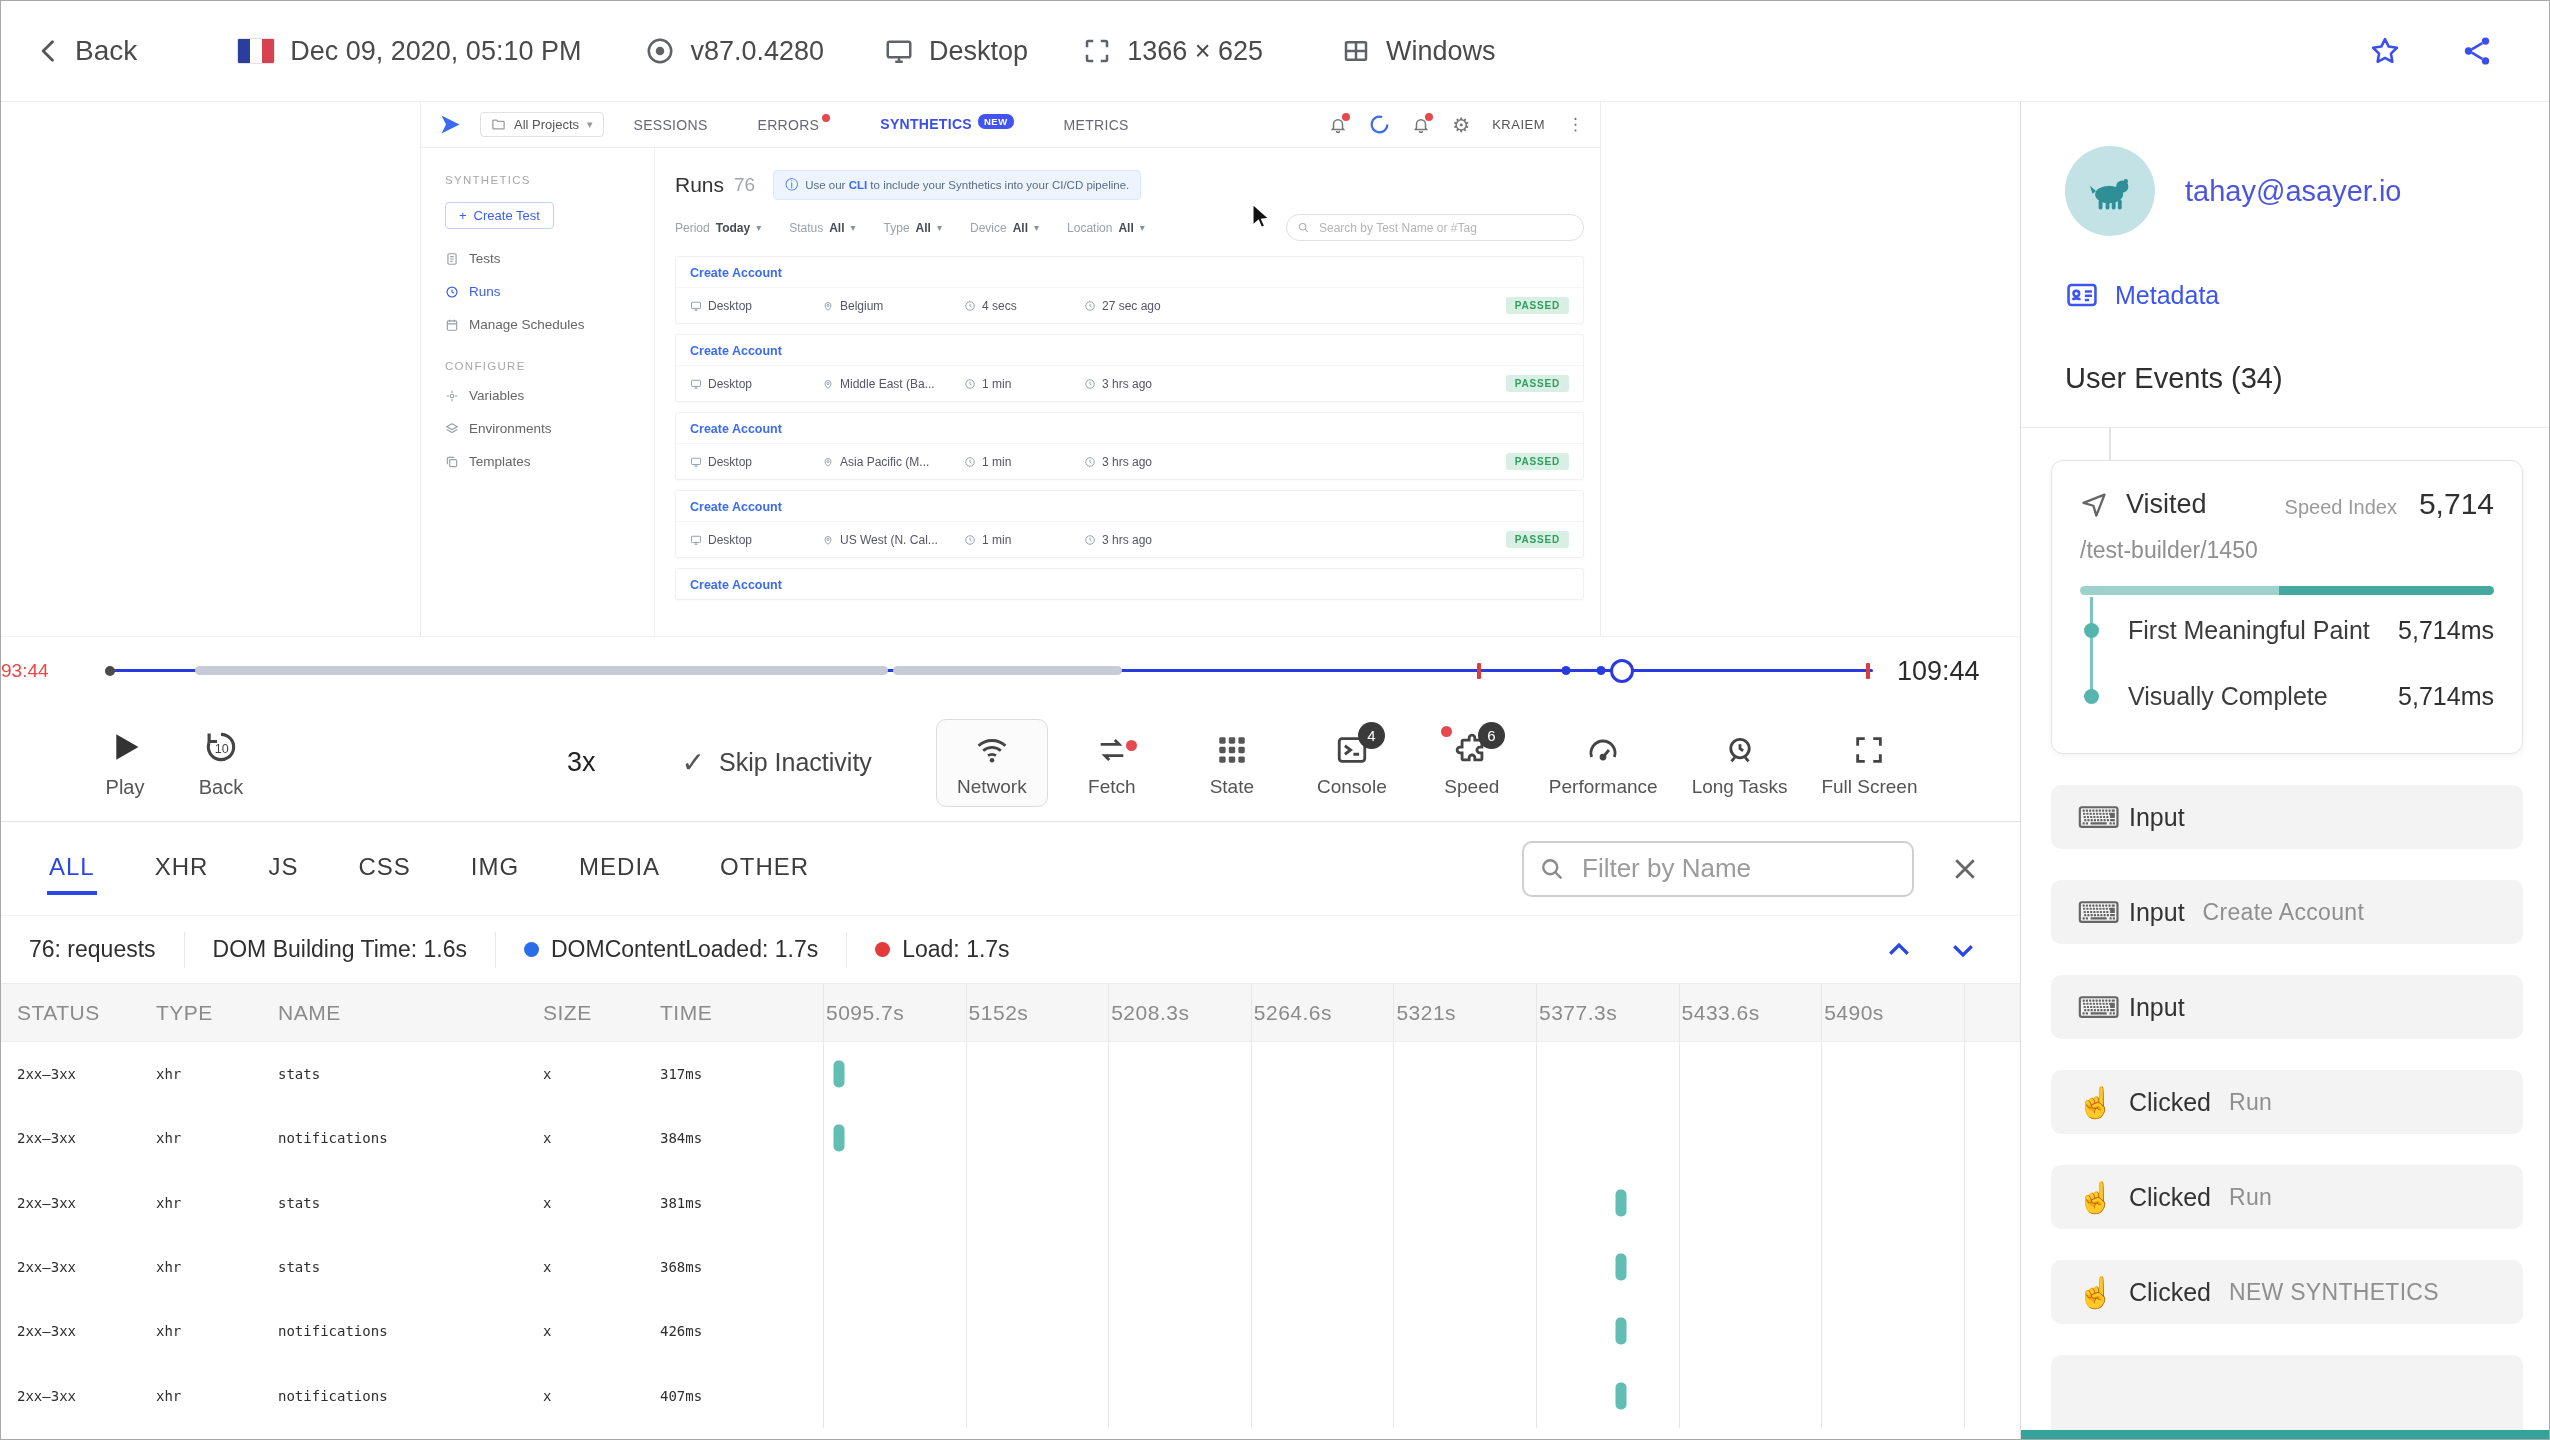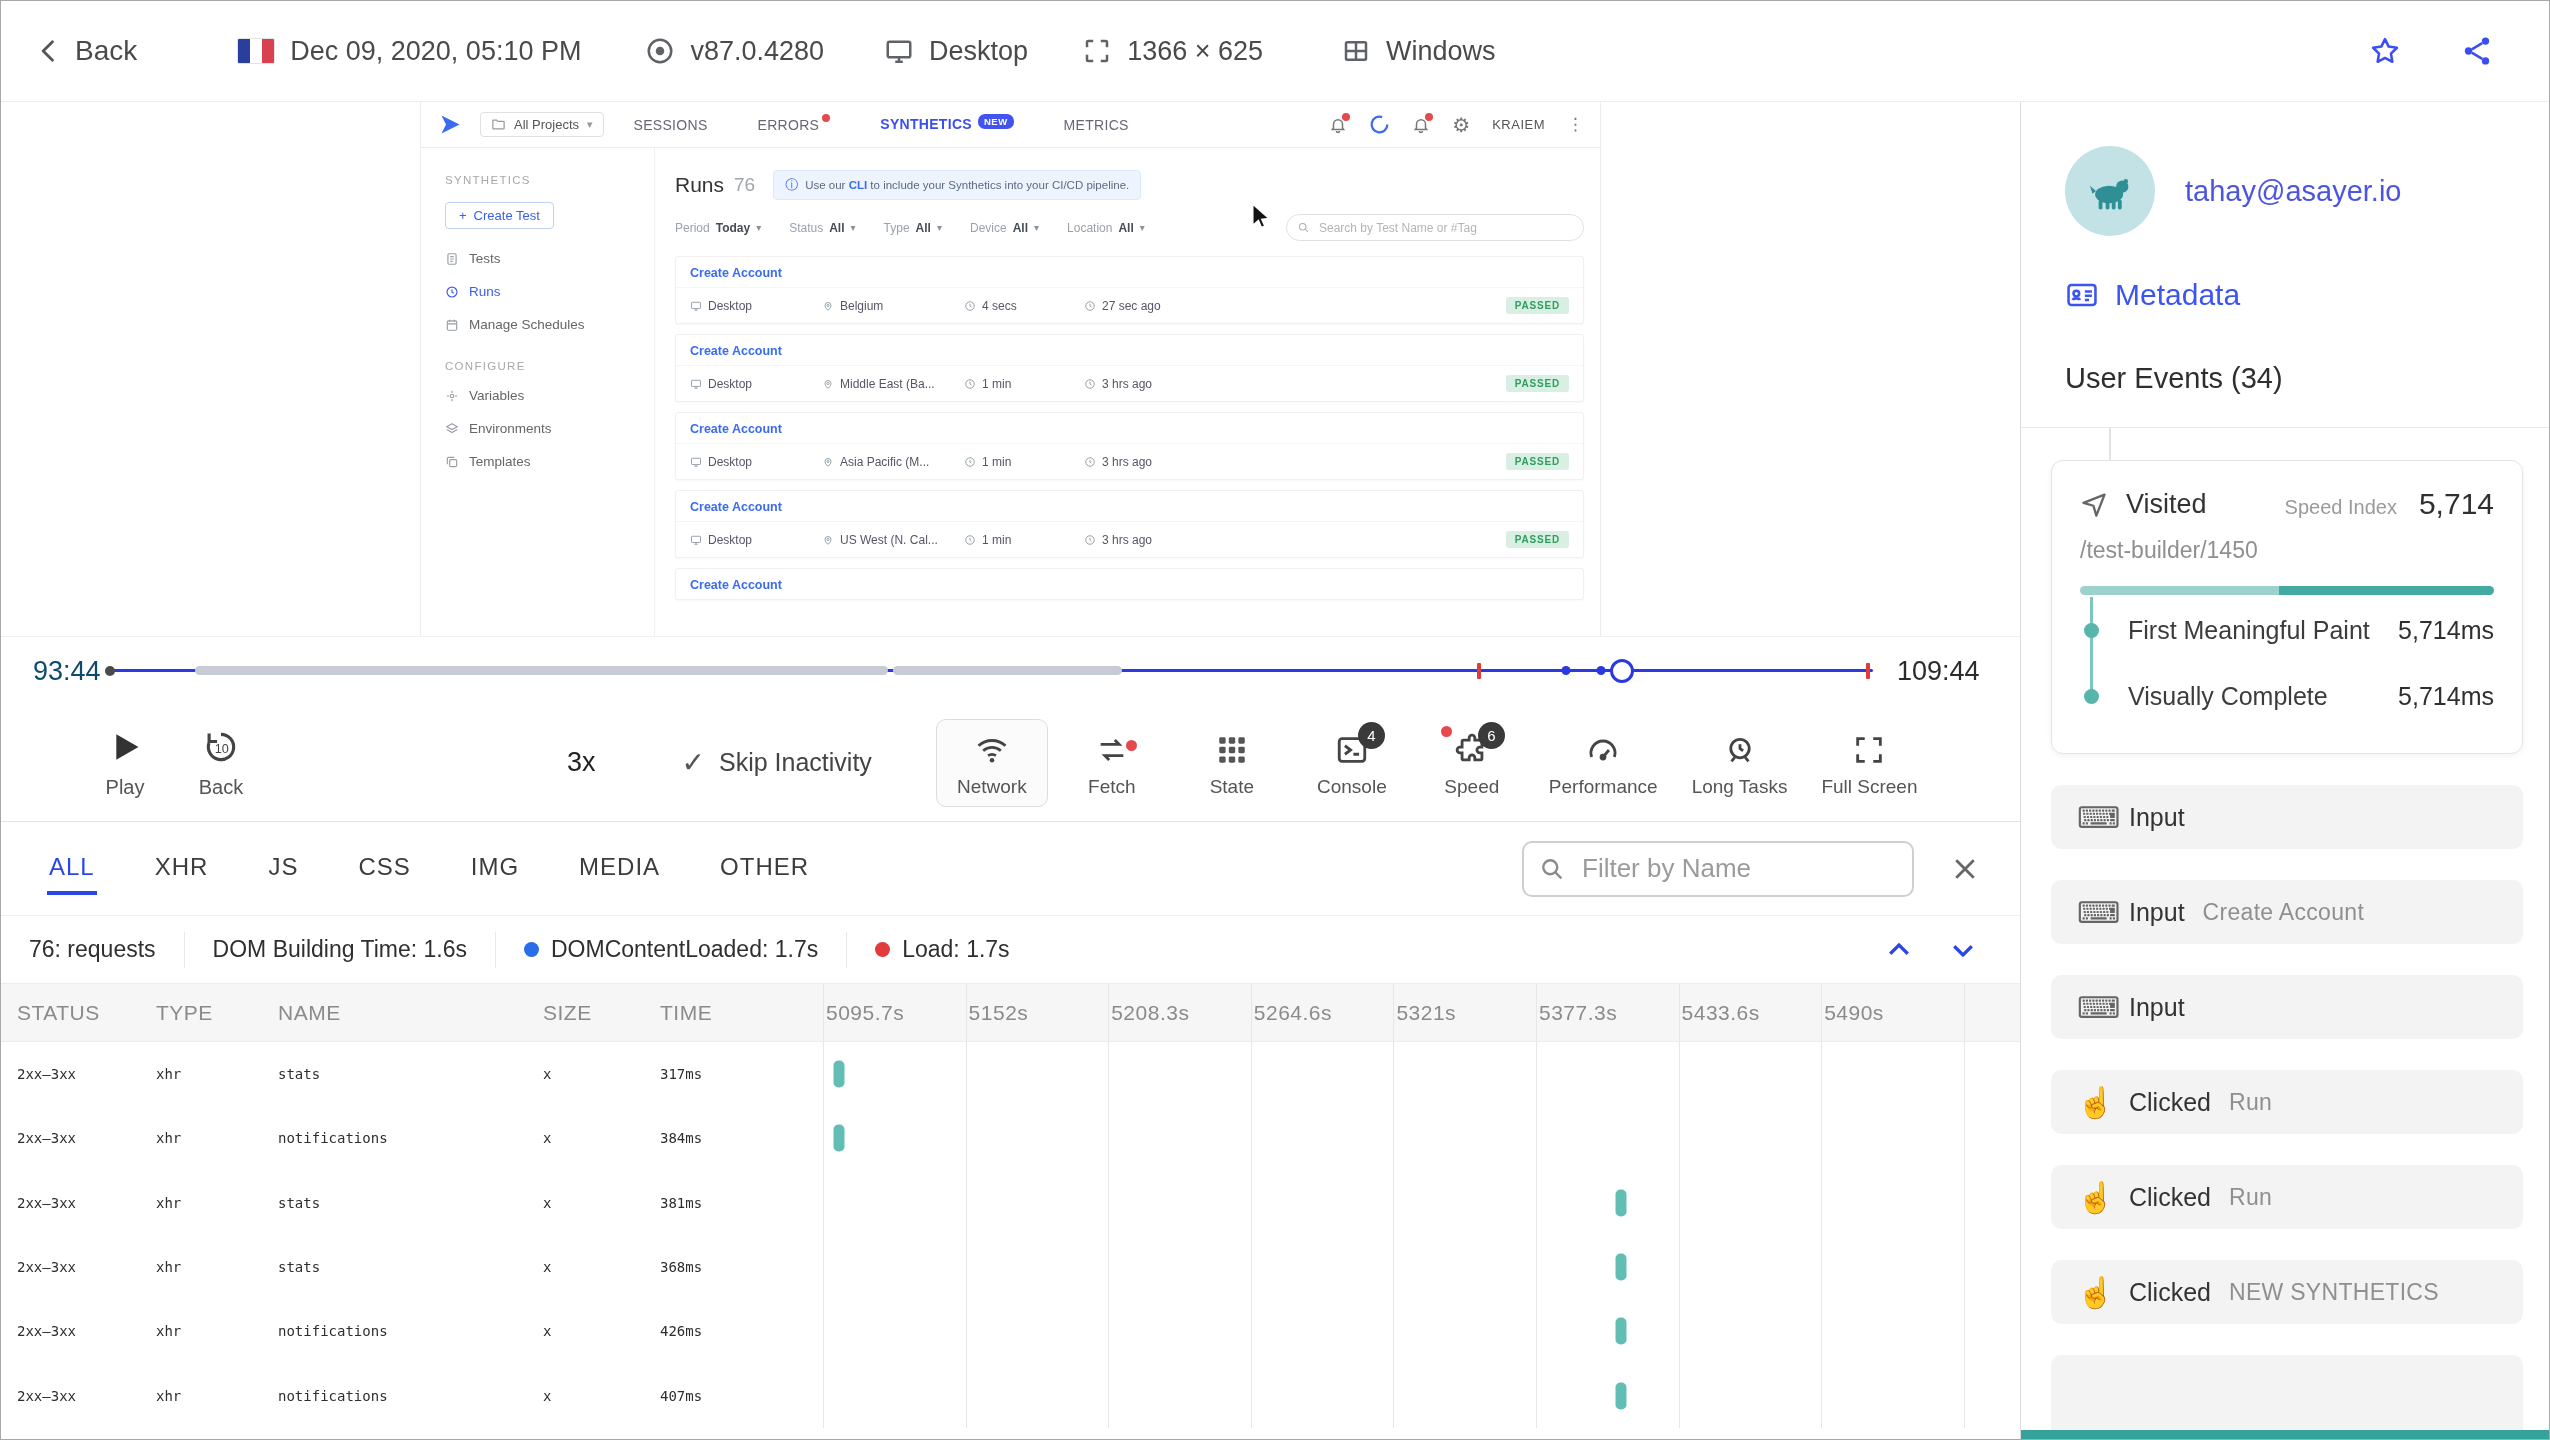"Metadata" .meta { font-size: 30px -> 25px }
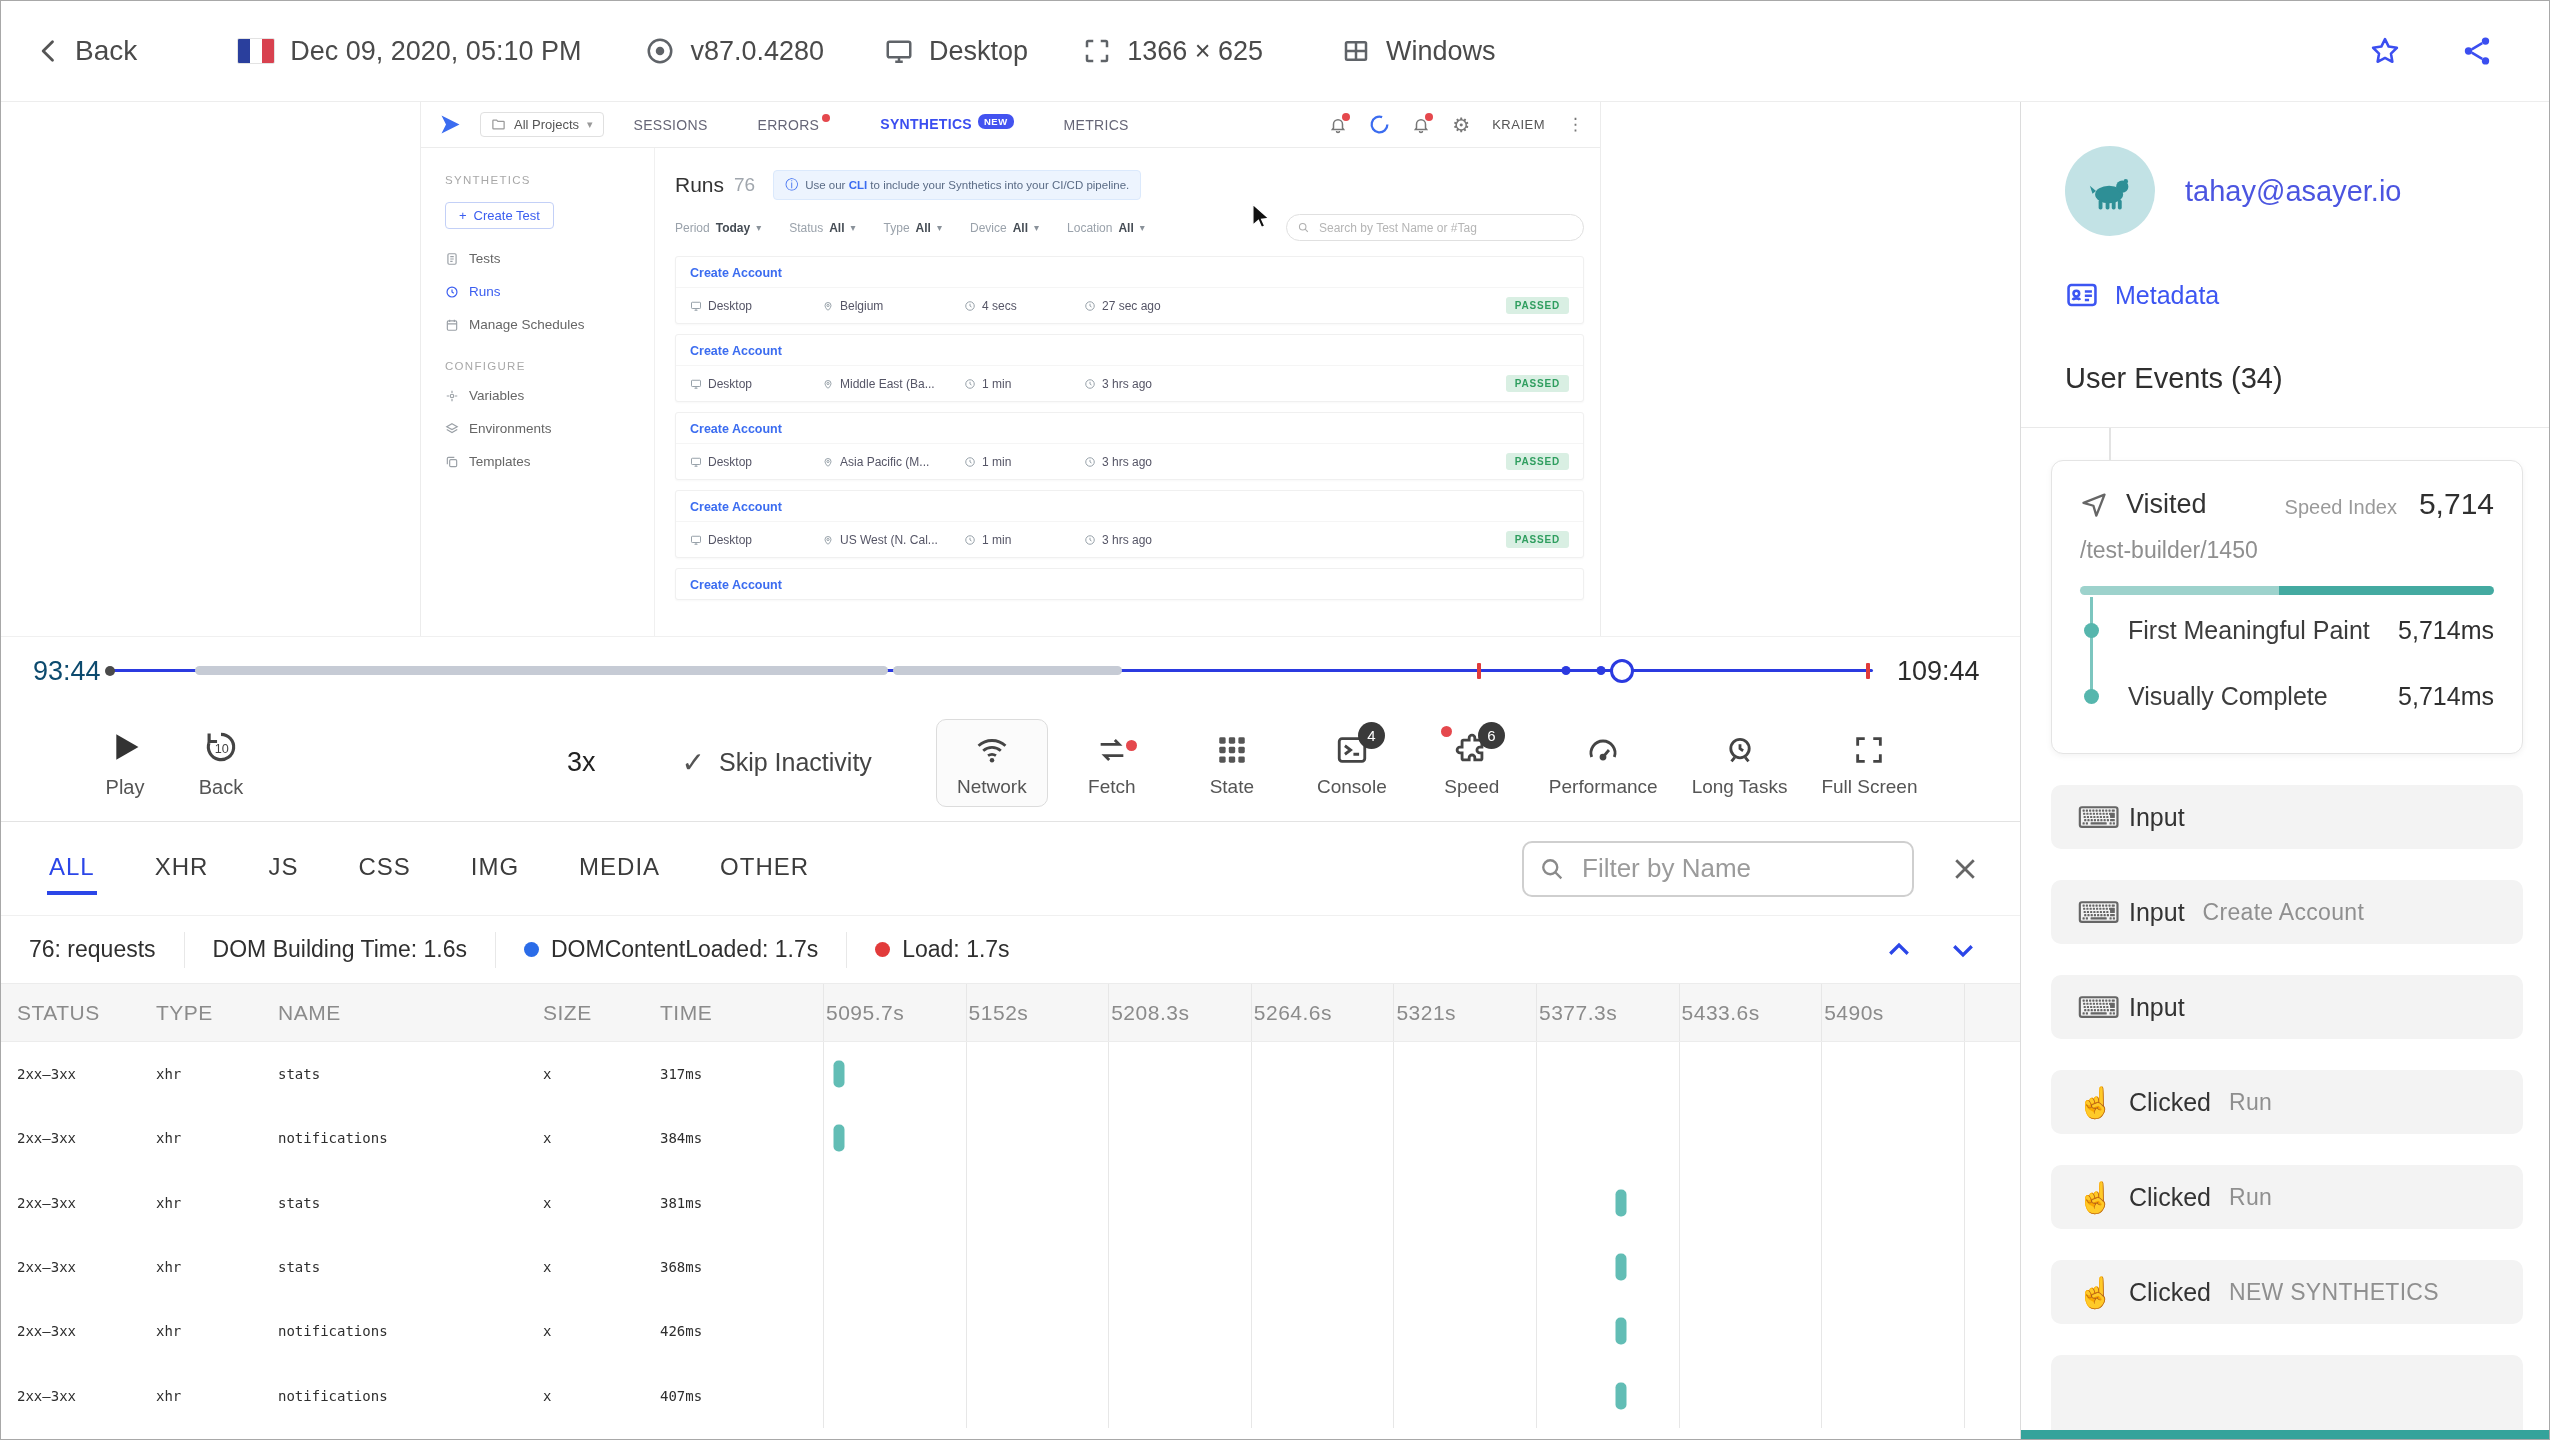"93:44" .tl-cur { color: #0c4a6e -> #ef4444; font-size: 27px -> 19px; left: 32px -> 0 }
